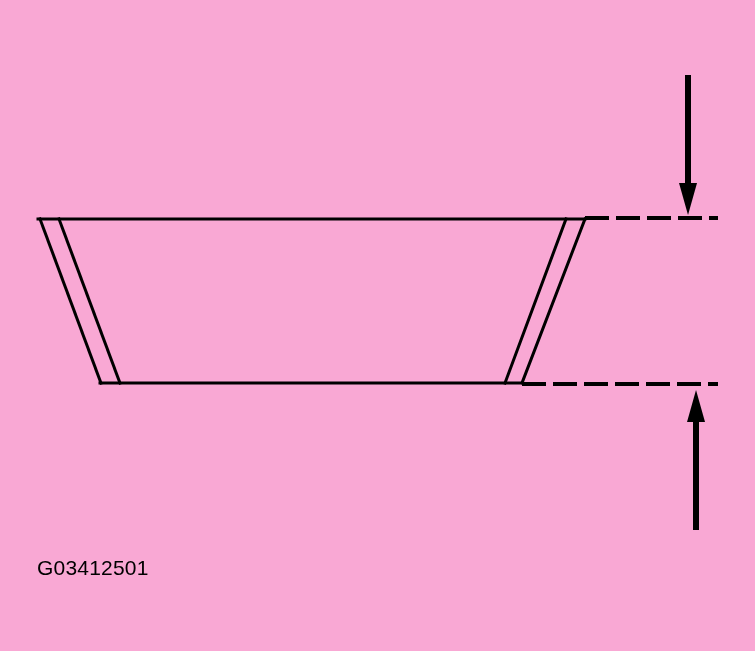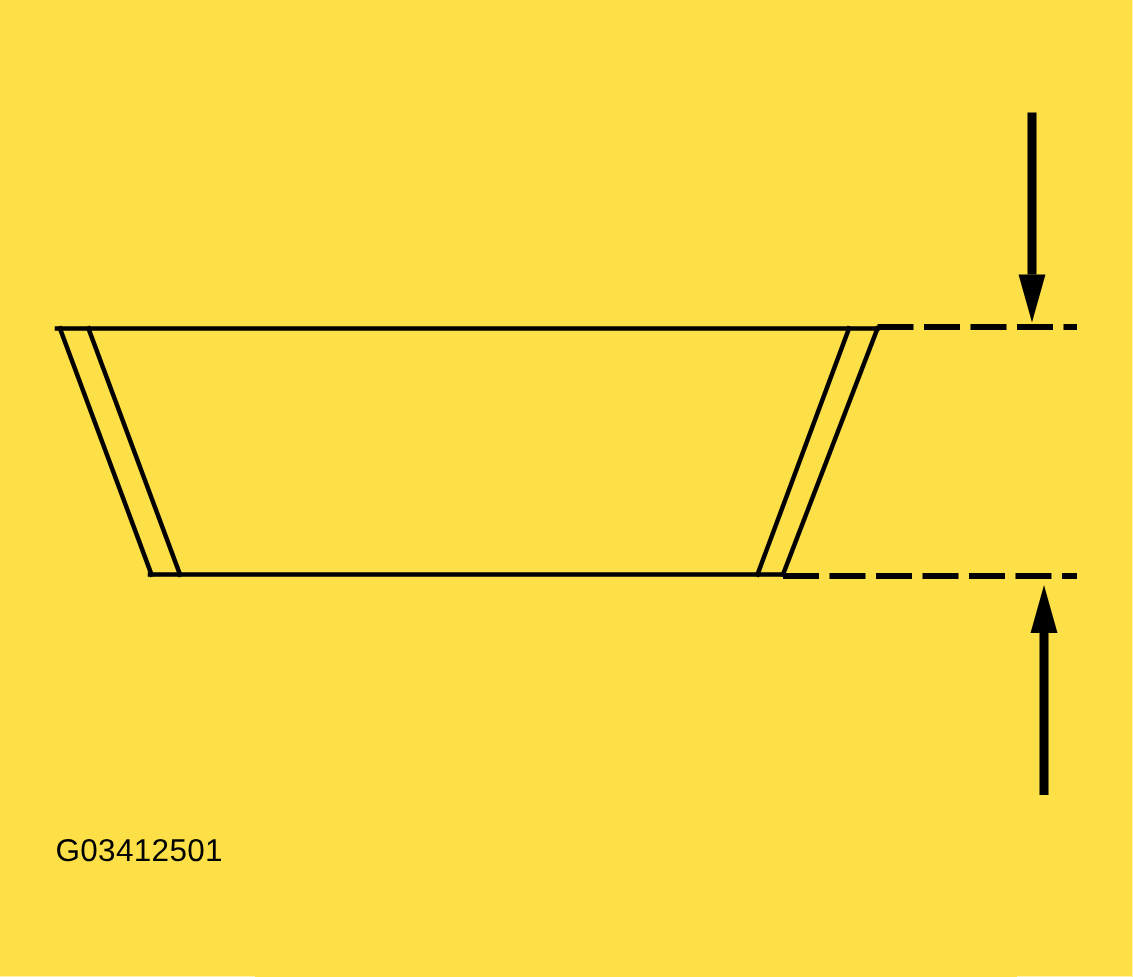"G03412501" .canvas { background: #fde047 -> #f9a8d4 }
